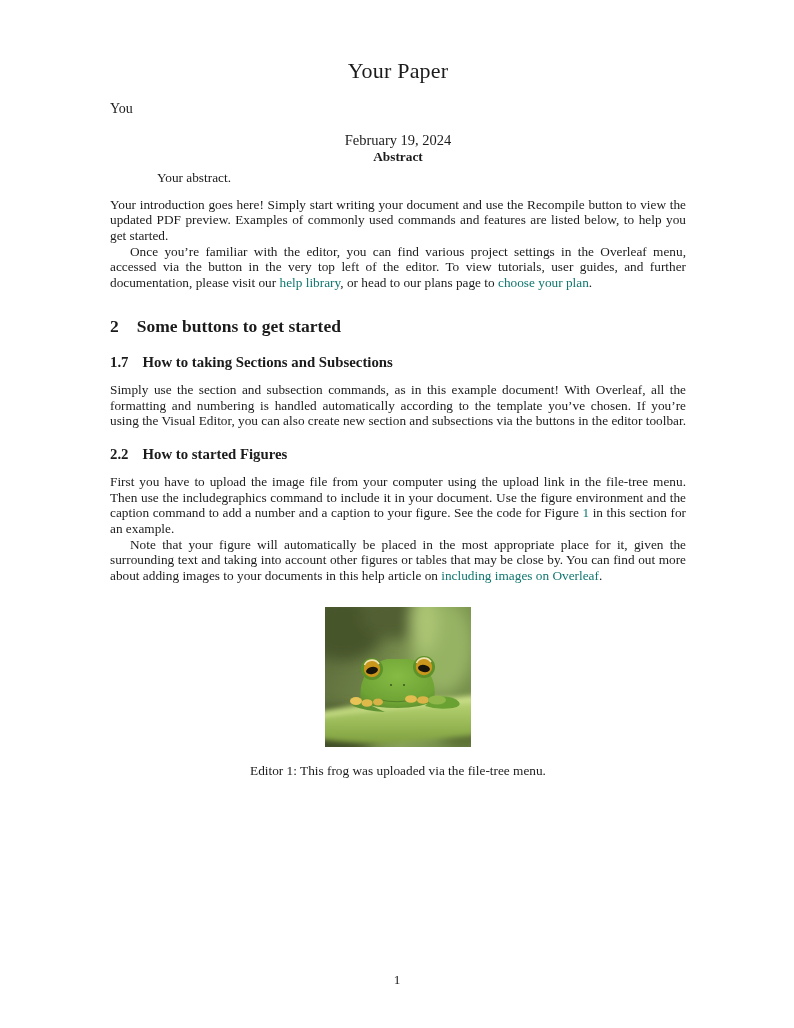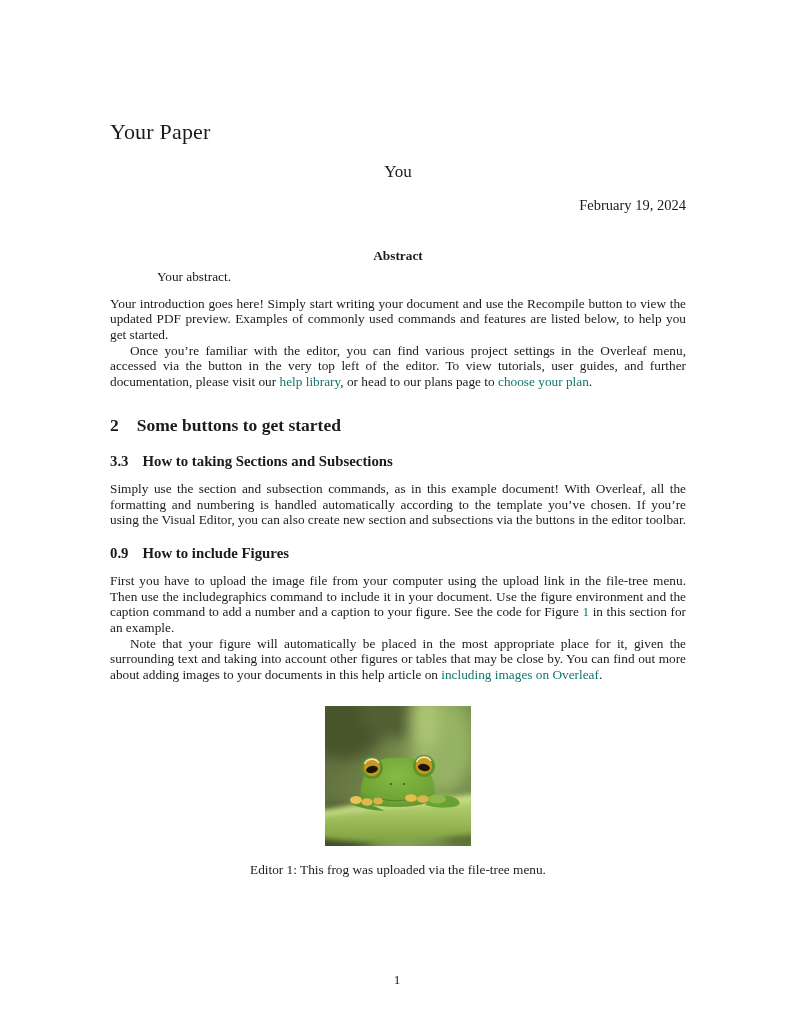"Your Paper" .paper-title { margin-top: 119px -> 58px; text-align: none -> center }
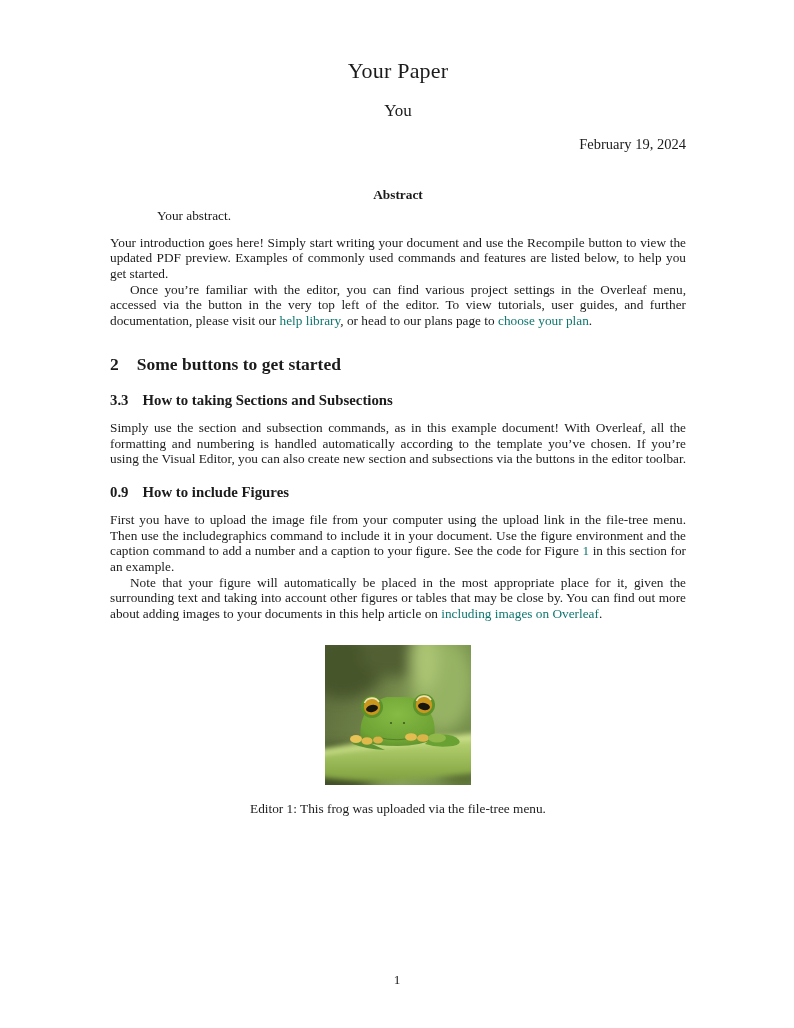"You" .paper-author { font-size: 17px -> 14px; text-align: center -> left }
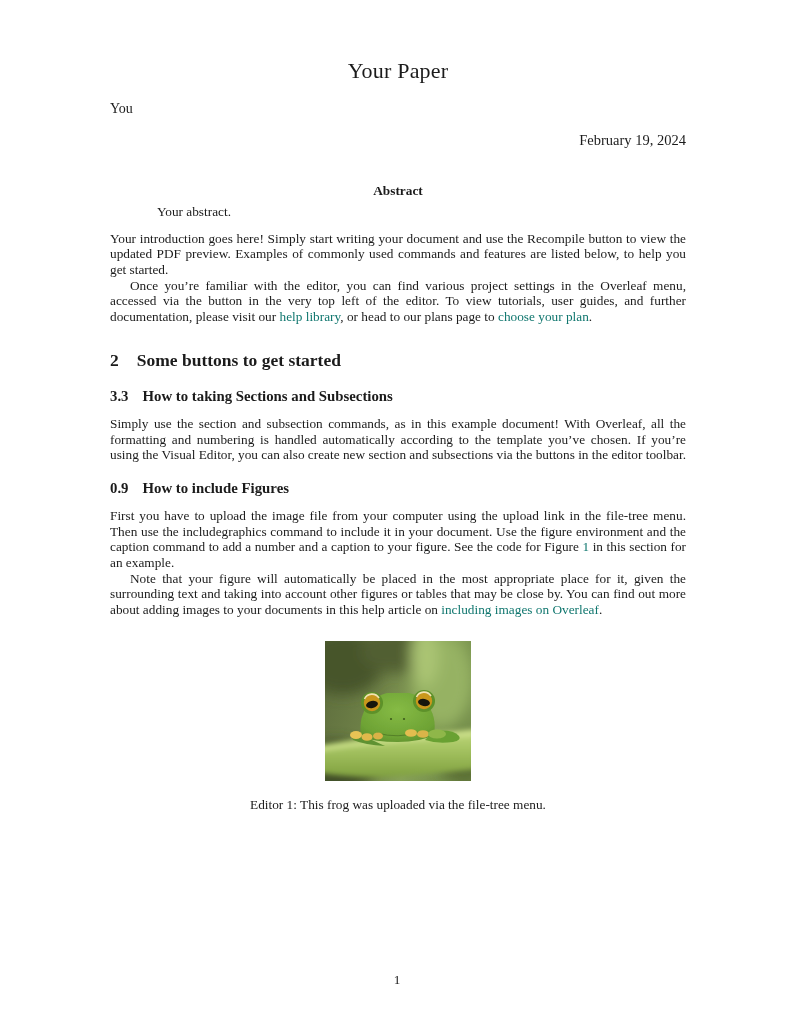"February 19, 2024" .paper-date { text-align: right -> center }
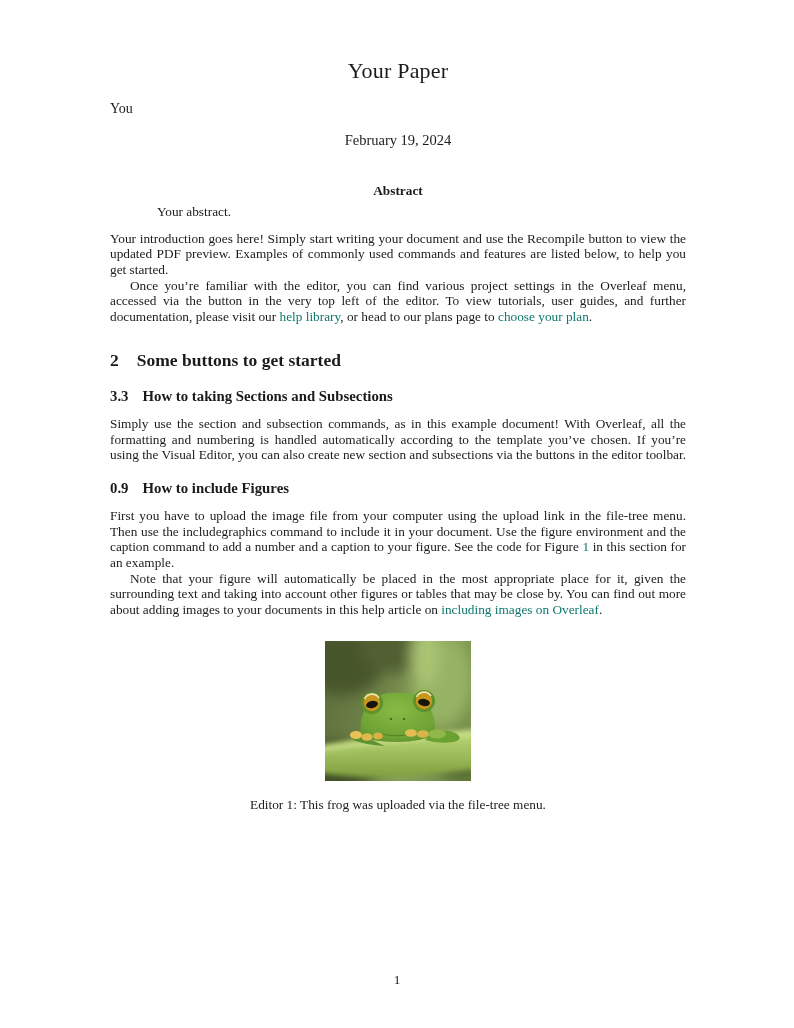"Abstract" .abstract-heading { margin-top: 34px -> none }
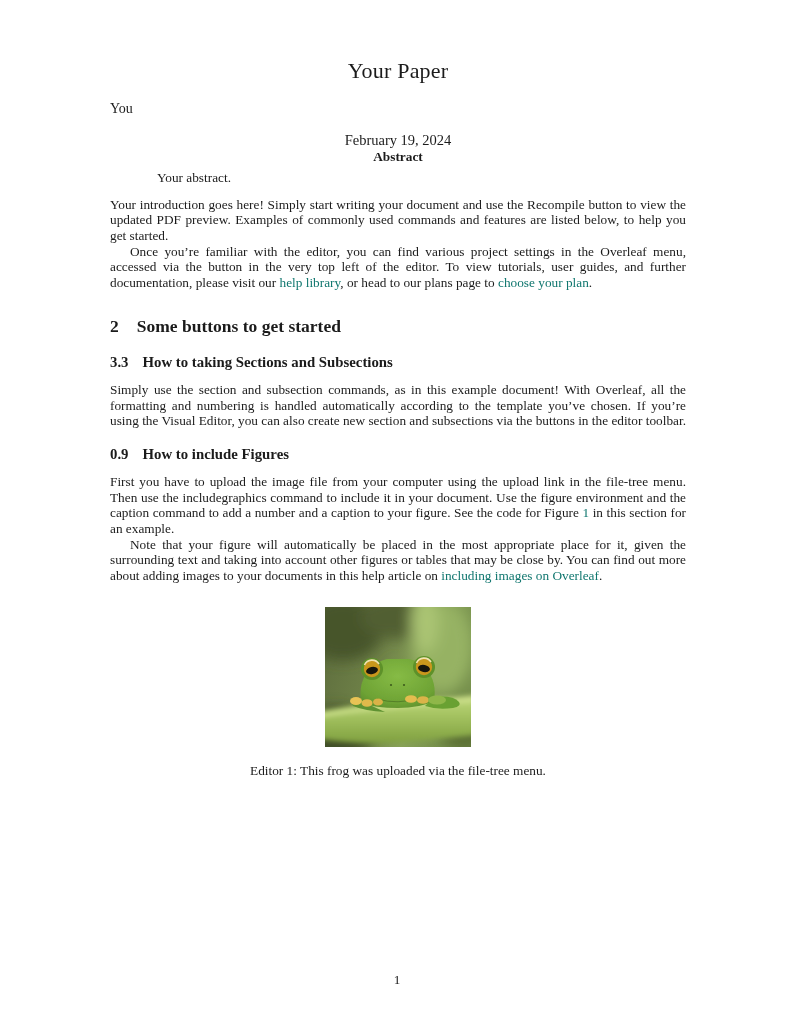"3.3" span.sec-num { text: 3.3 -> 1.7 }
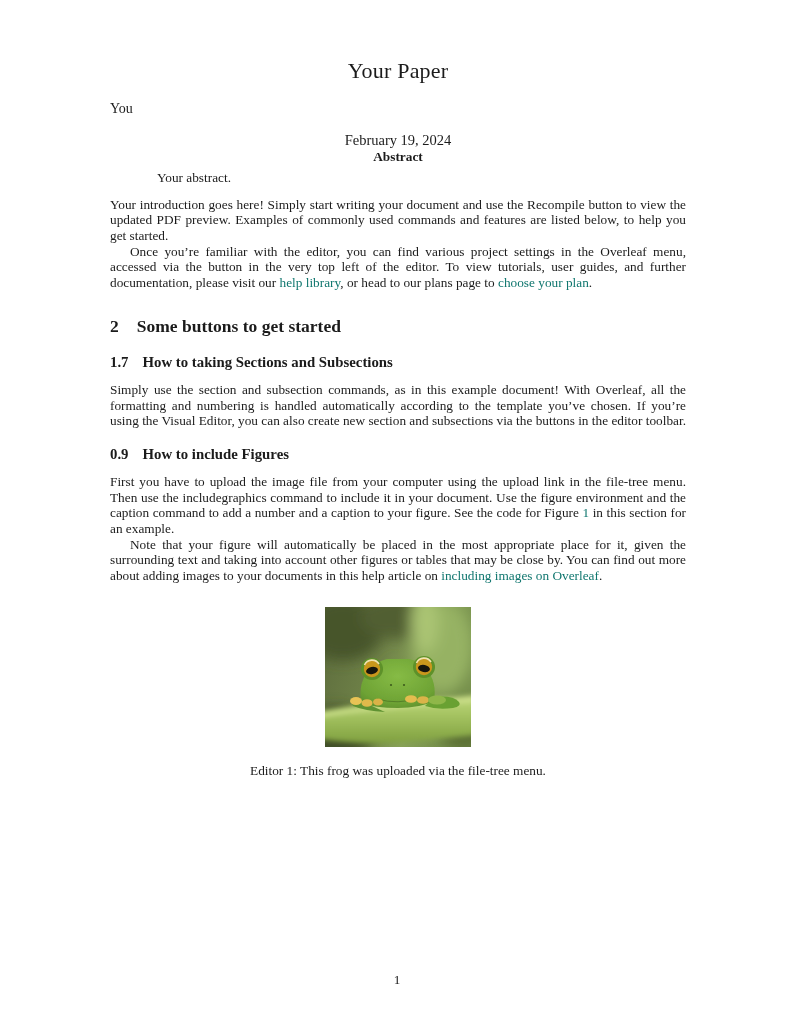"0.9" span.sec-num { text: 0.9 -> 2.2 }
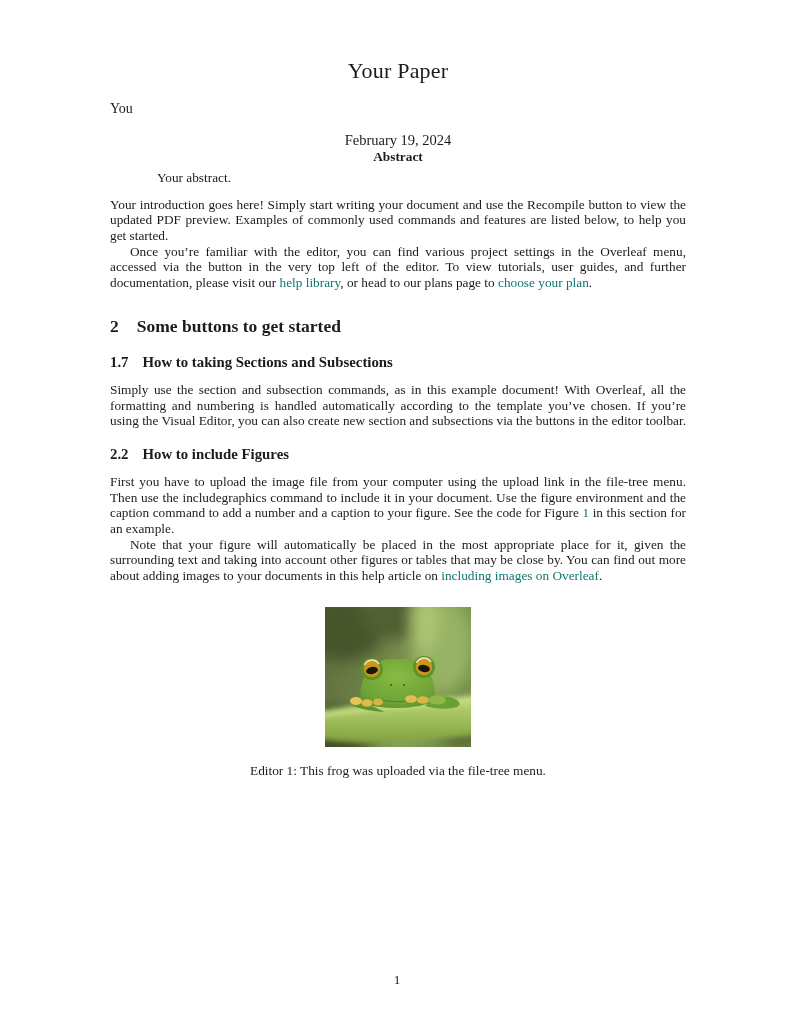"How to include Figures" span { text: include -> started }
